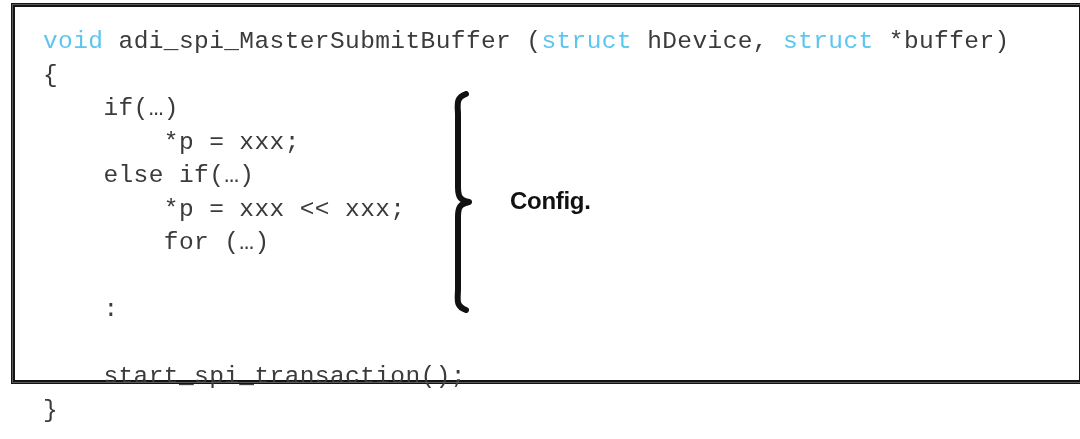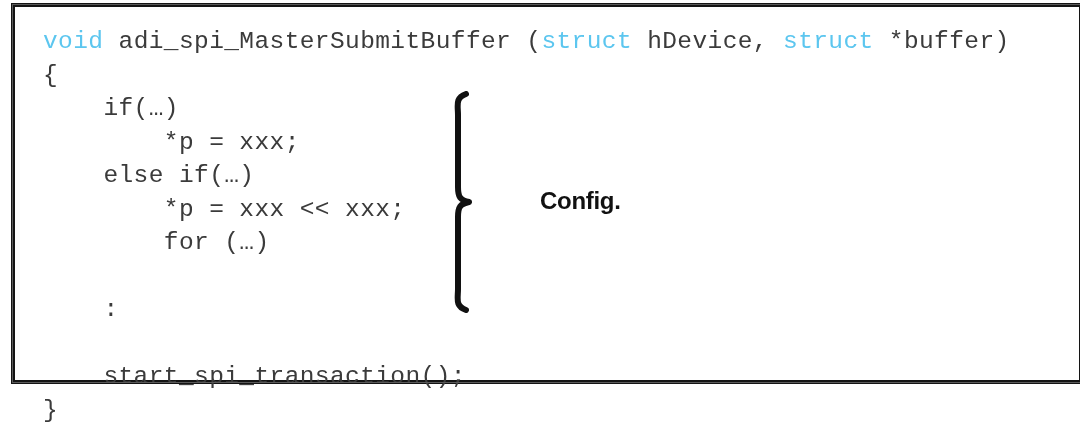"Config." #config-label { left: 525px -> 495px }
